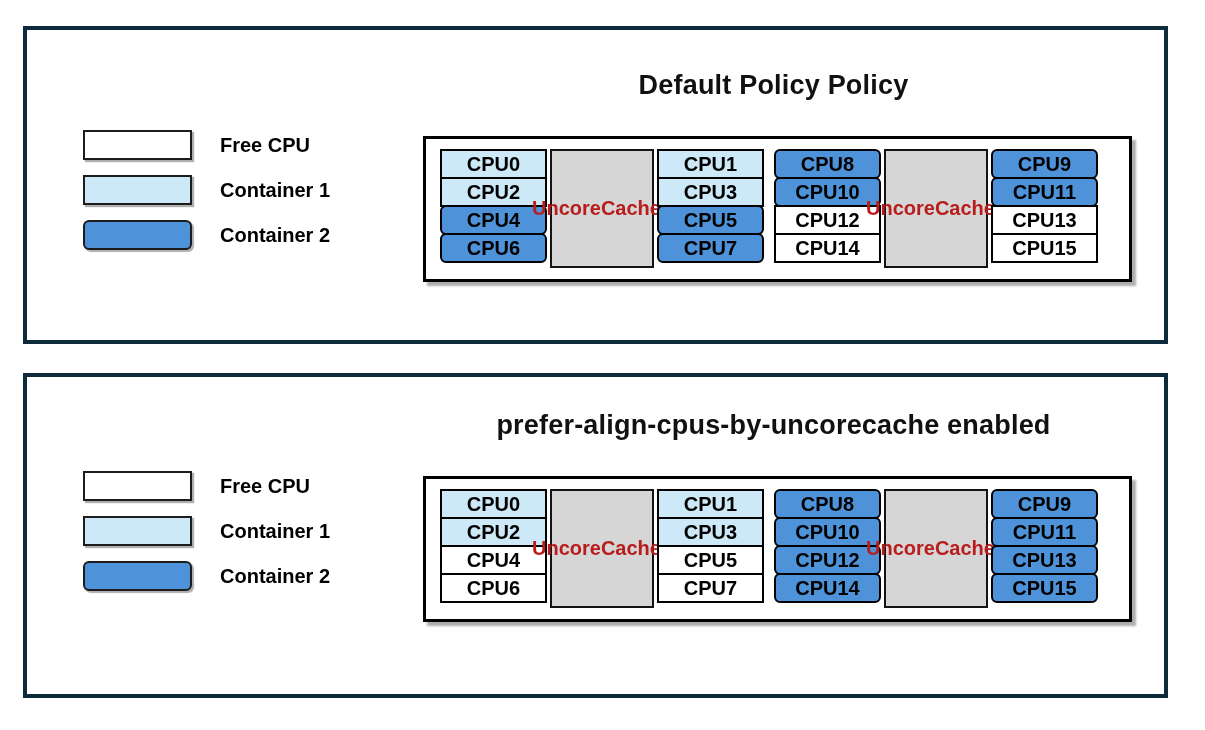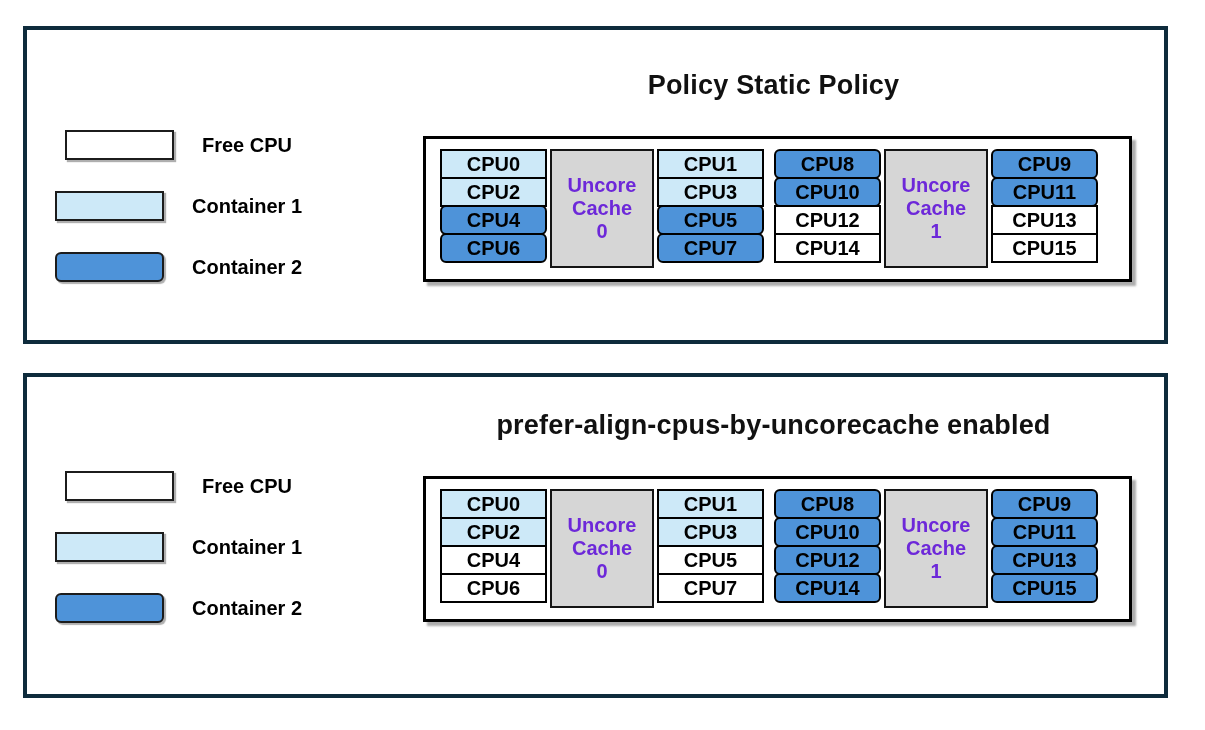"Policy Static Policy" h2.panel-title { text: Policy Static -> Default Policy }
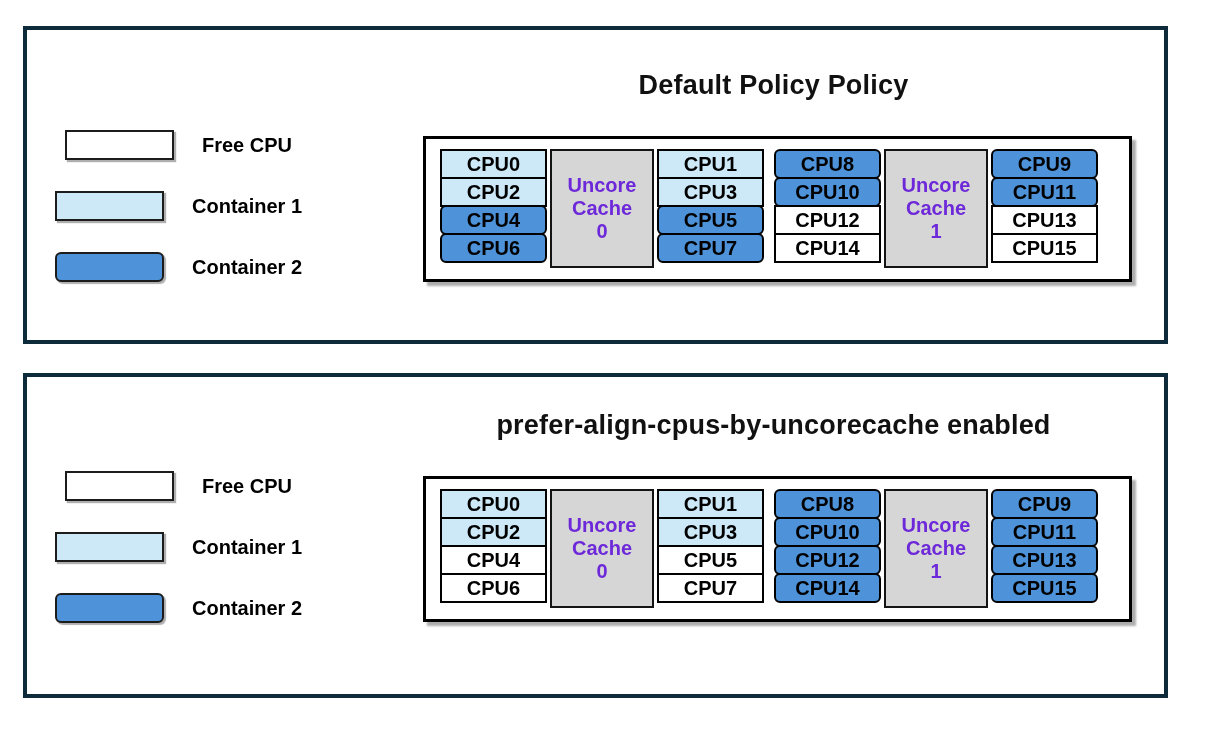"Free CPU" .legend { align-items: center -> none; gap: 31px -> 15px; left: 28px -> 56px }
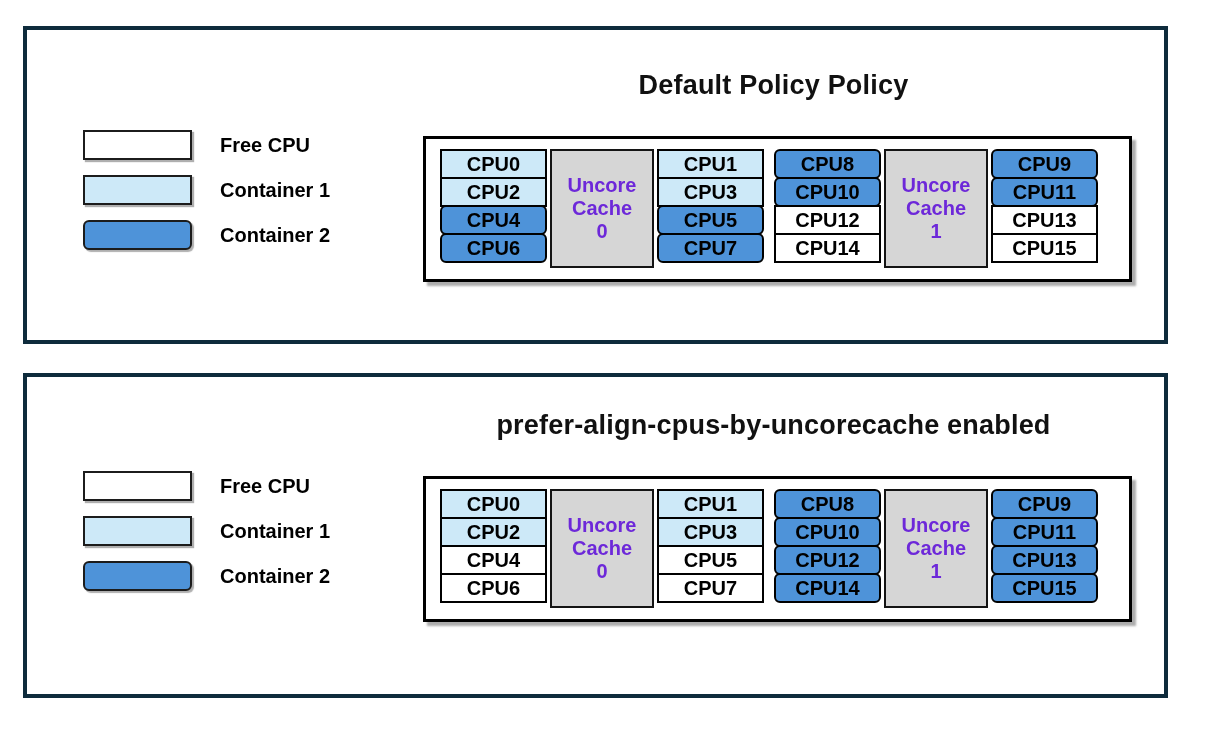"Uncore" .uncore { color: #6d28d9 -> #b91c1c; flex-direction: column -> none }
